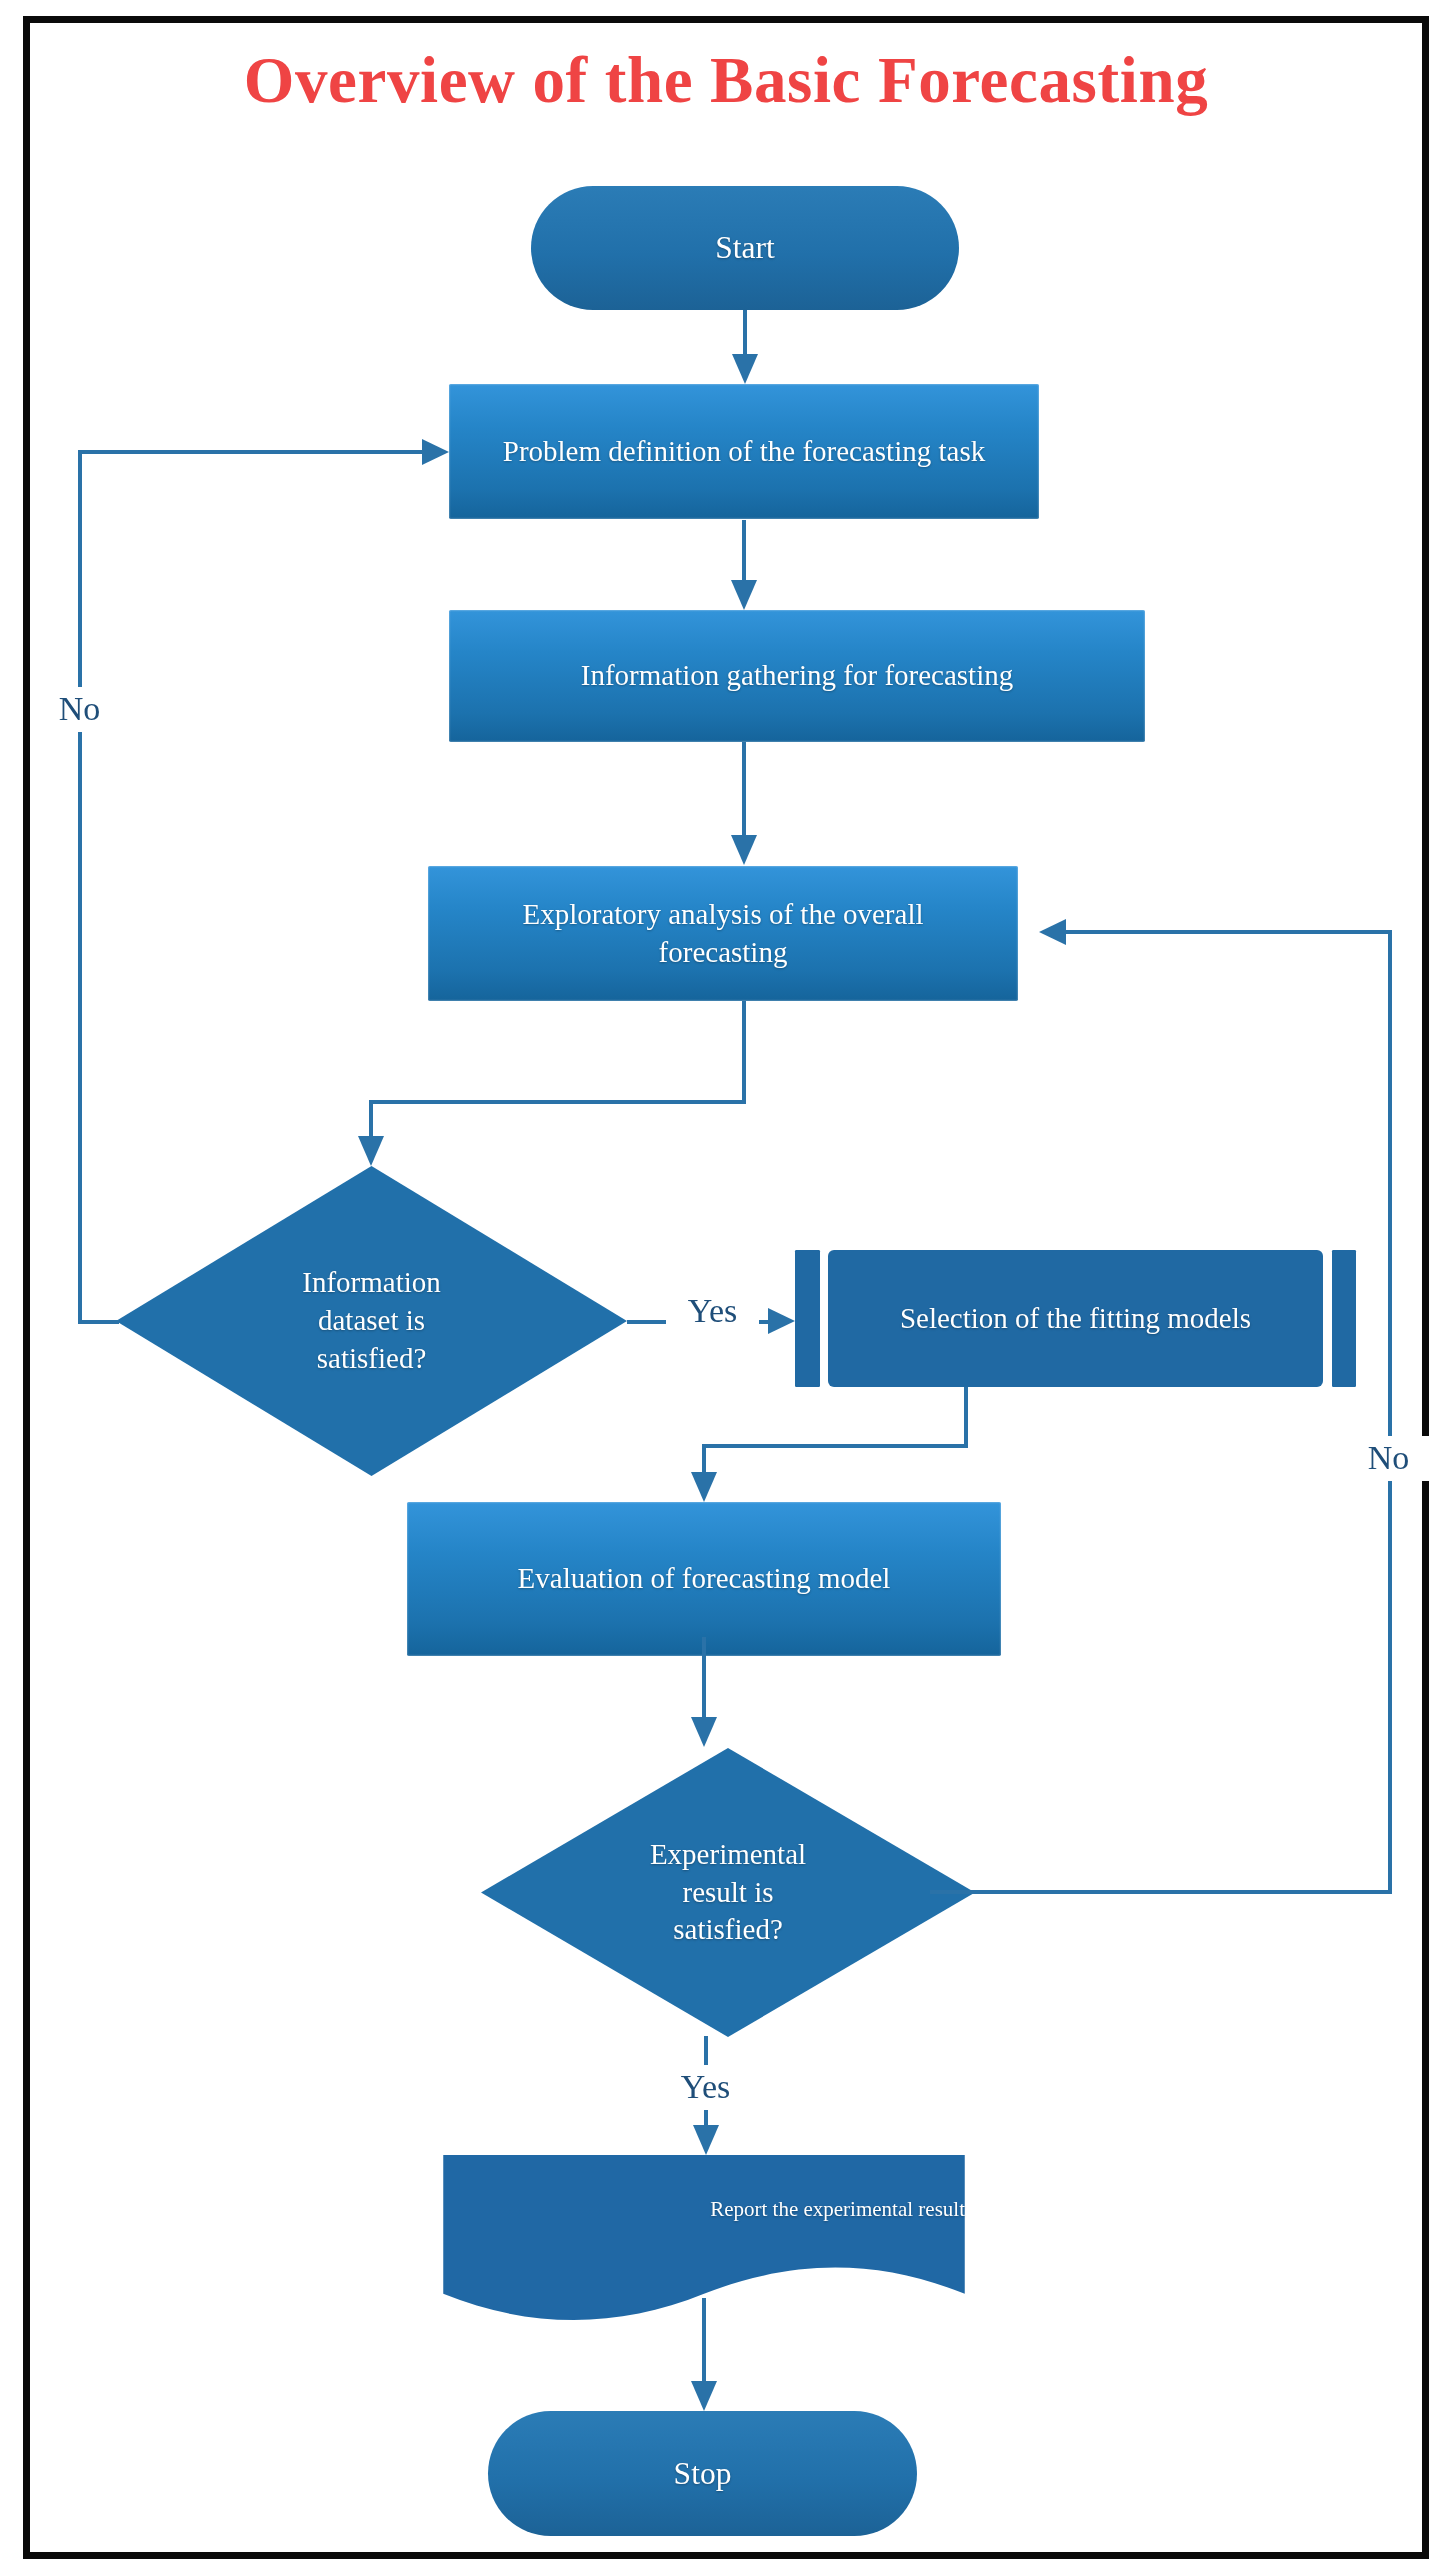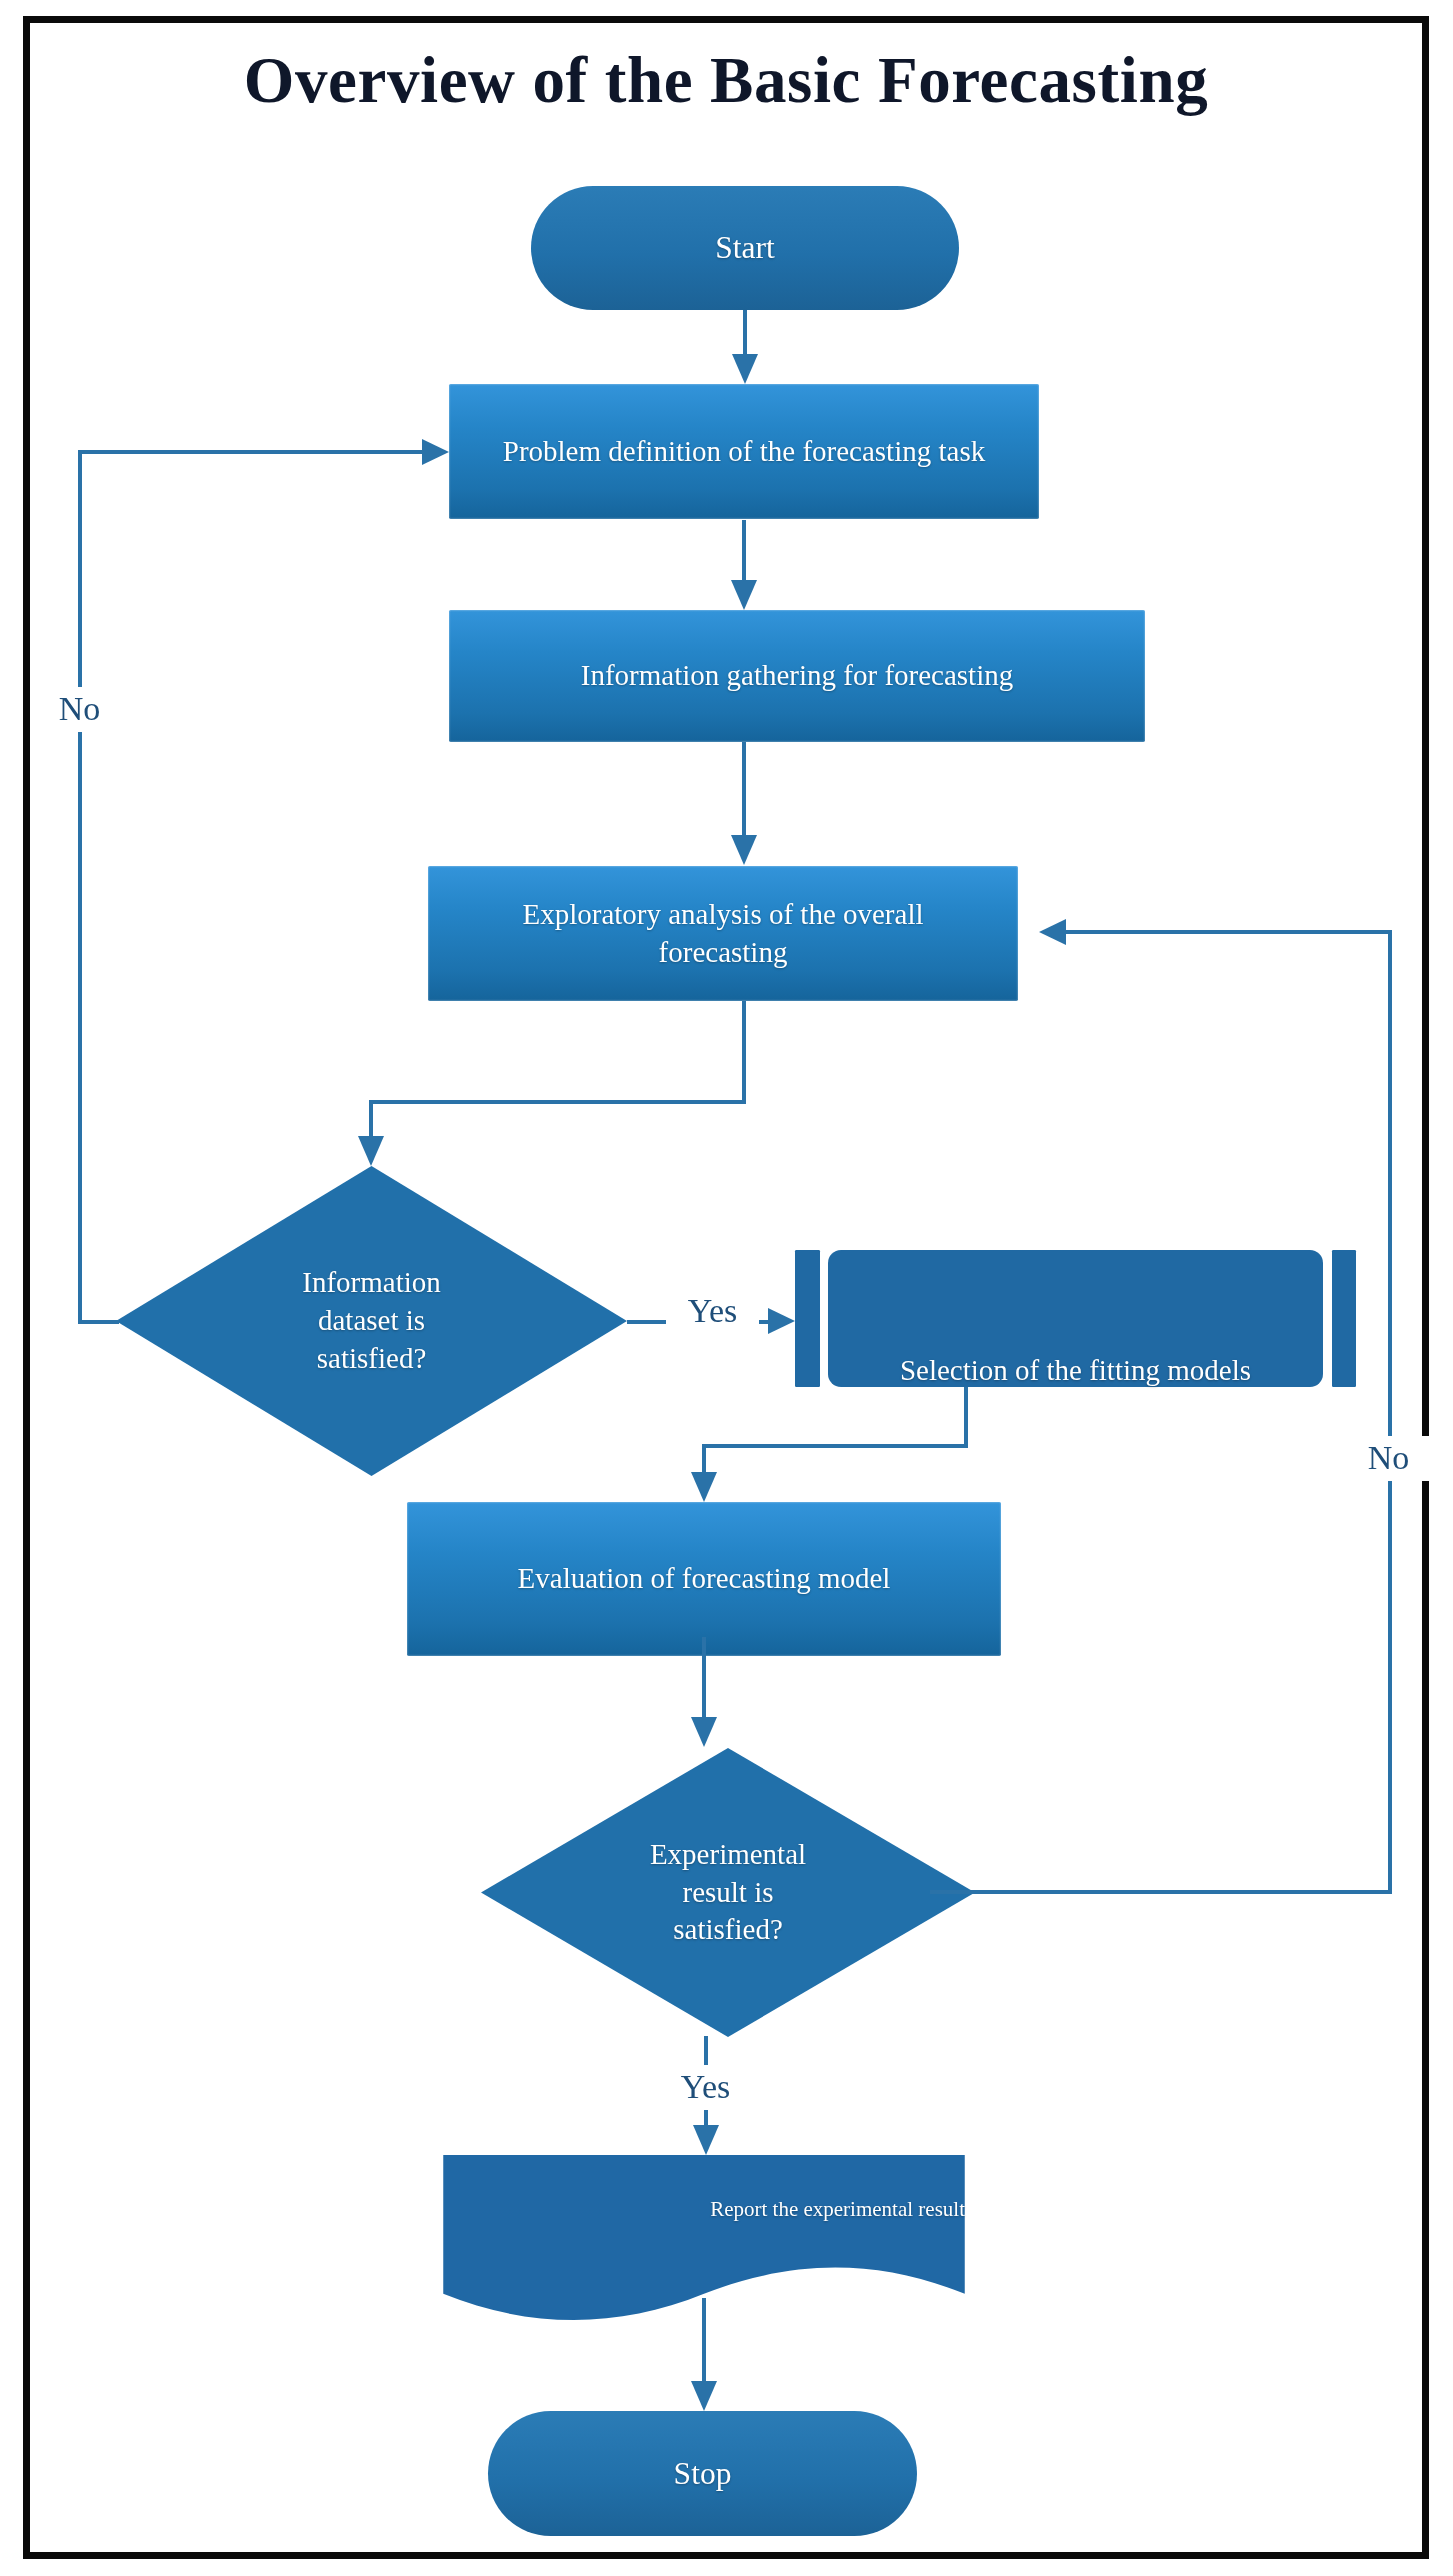"Overview of the Basic Forecasting" .title { color: #0f172a -> #ef4444 }
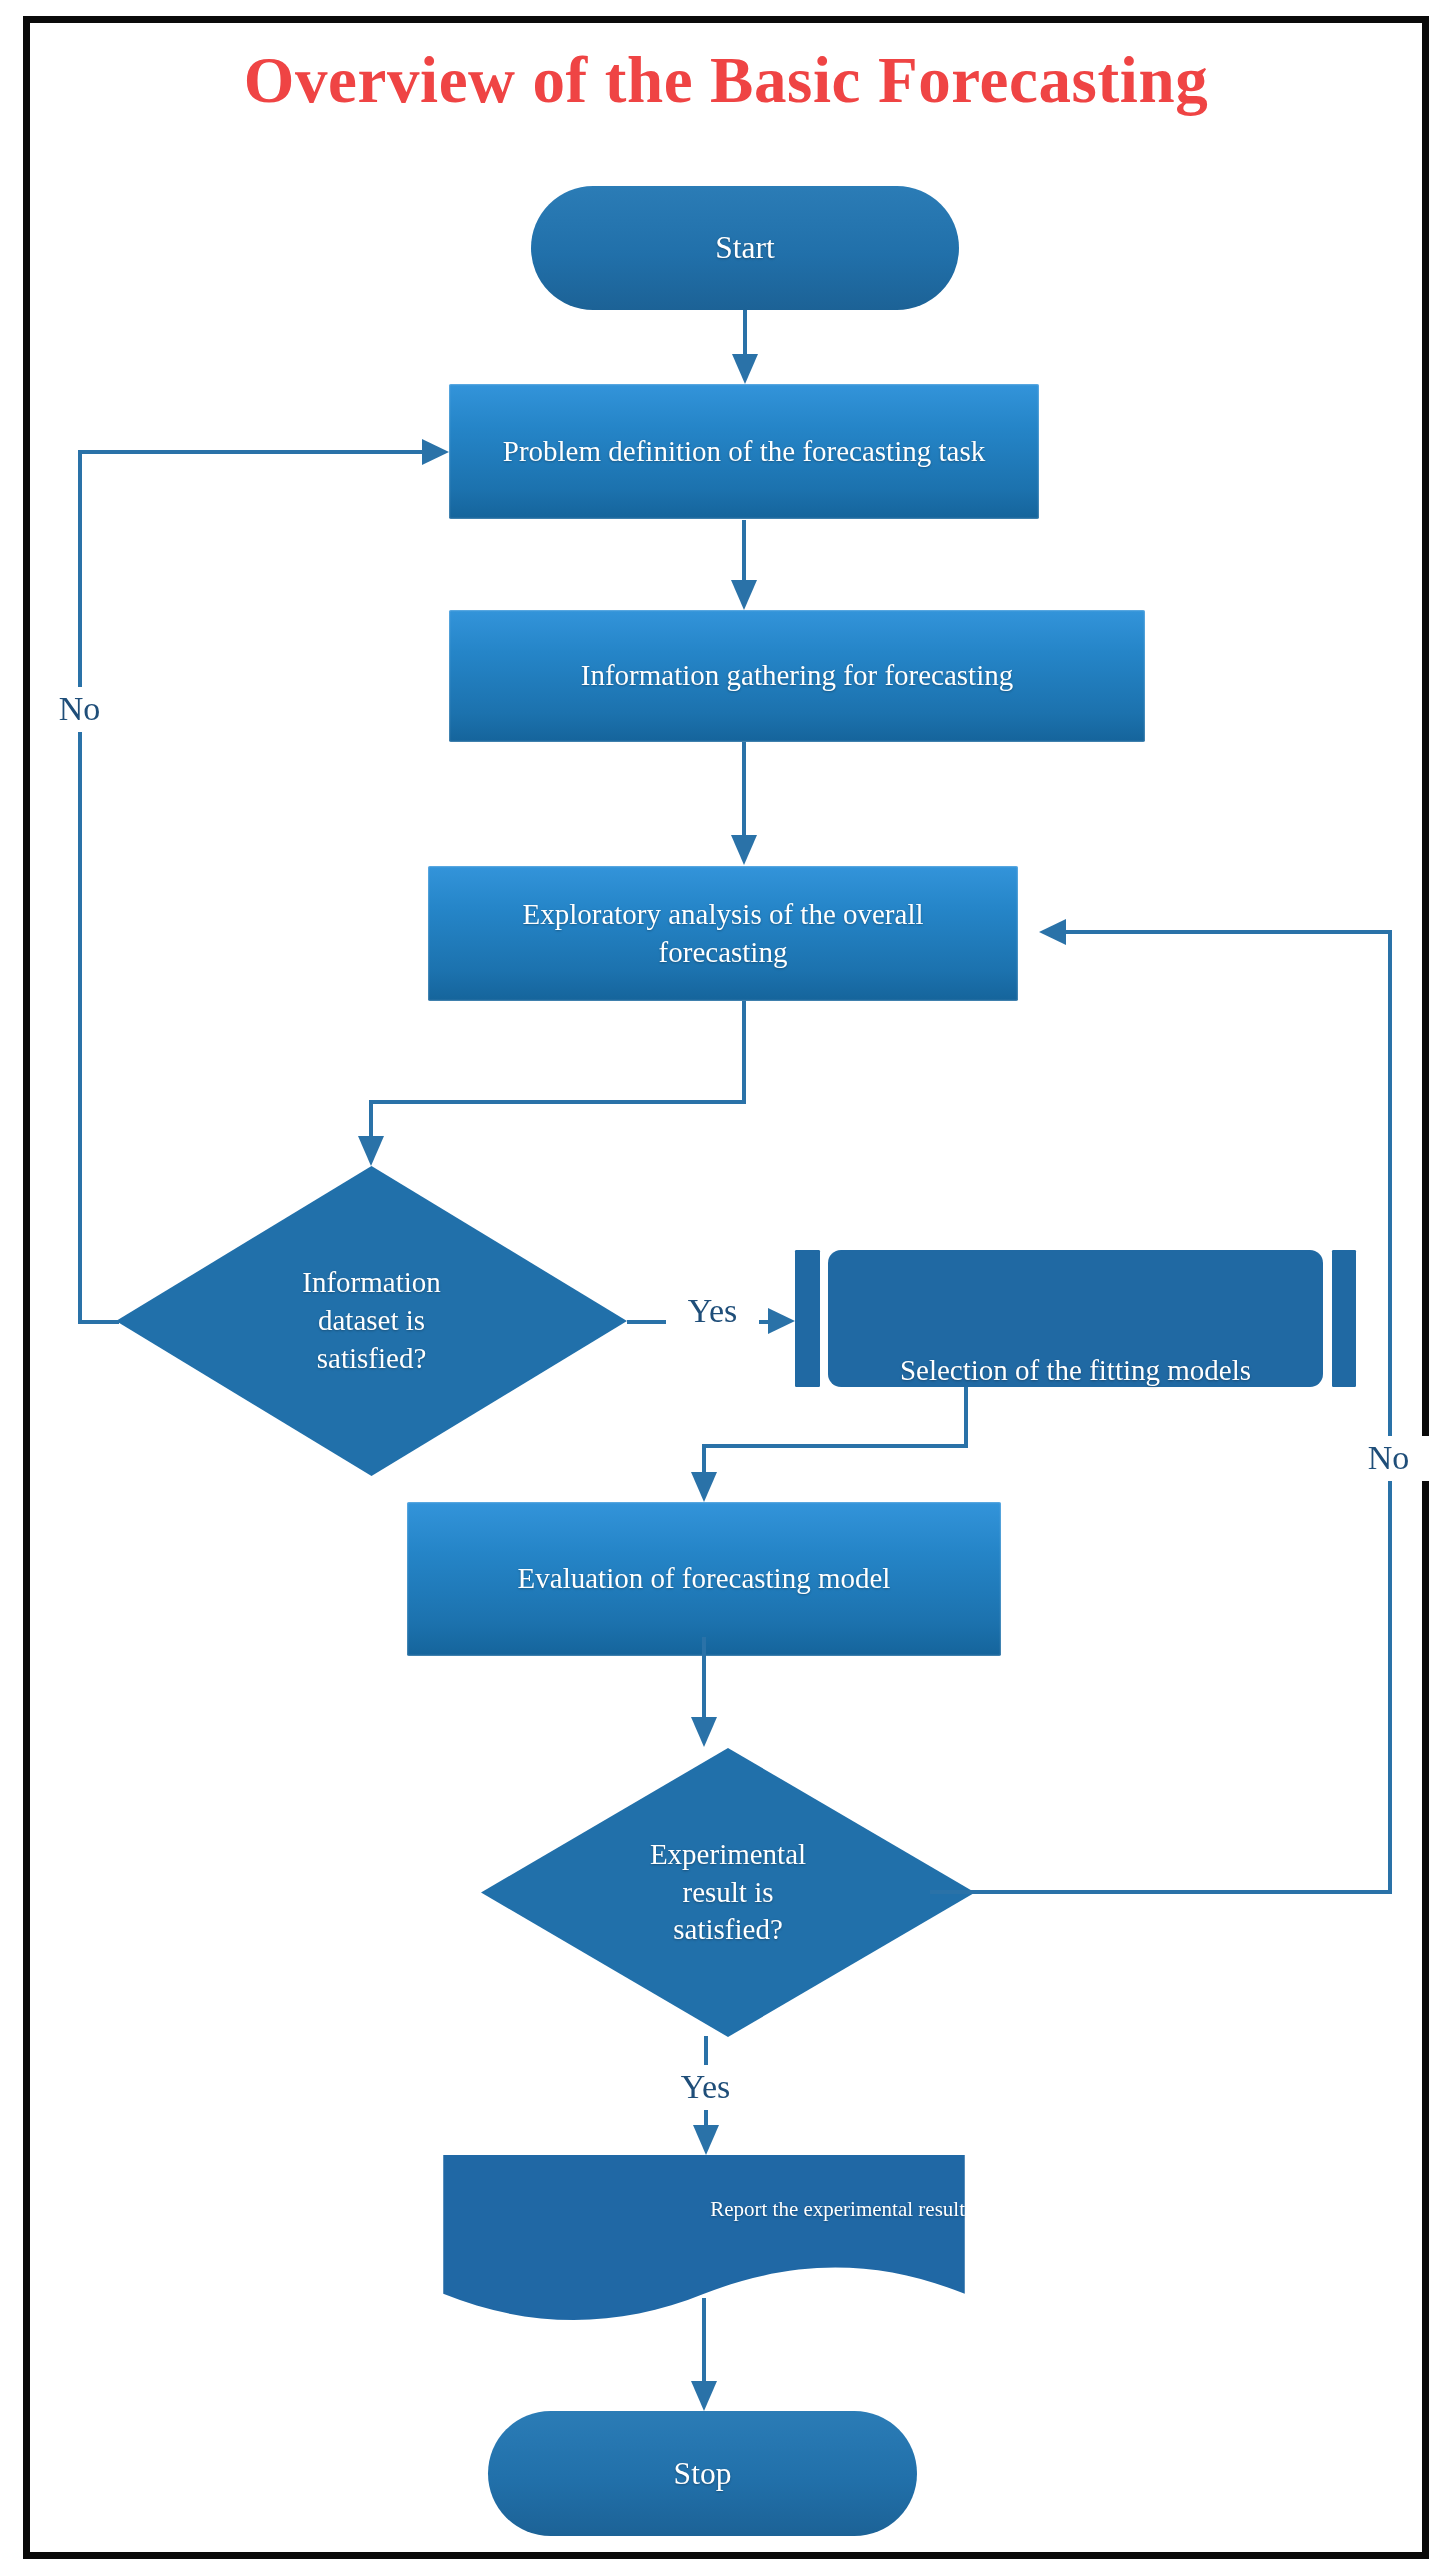"Selection of the fitting models" .predef .main { align-items: flex-end -> center; border-radius: 13px -> 6px }
